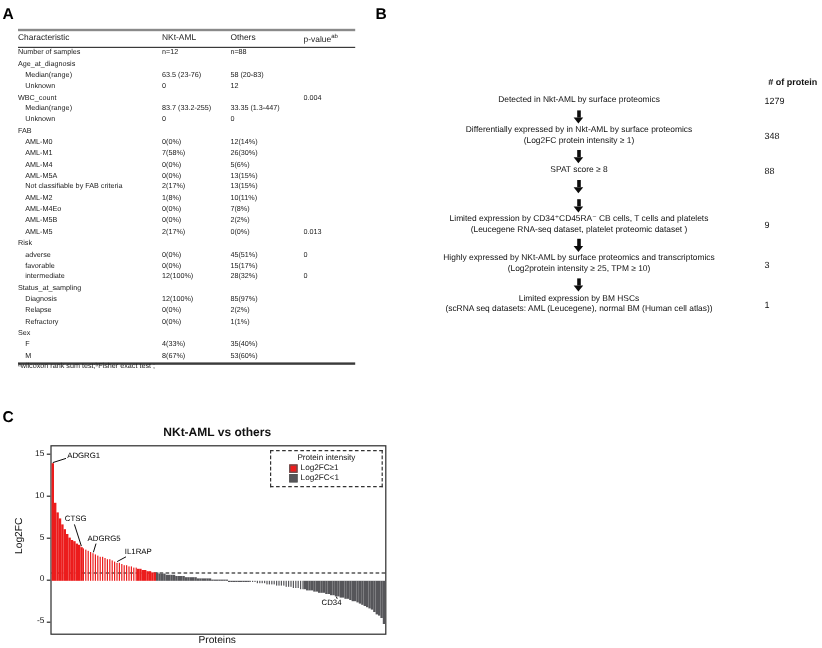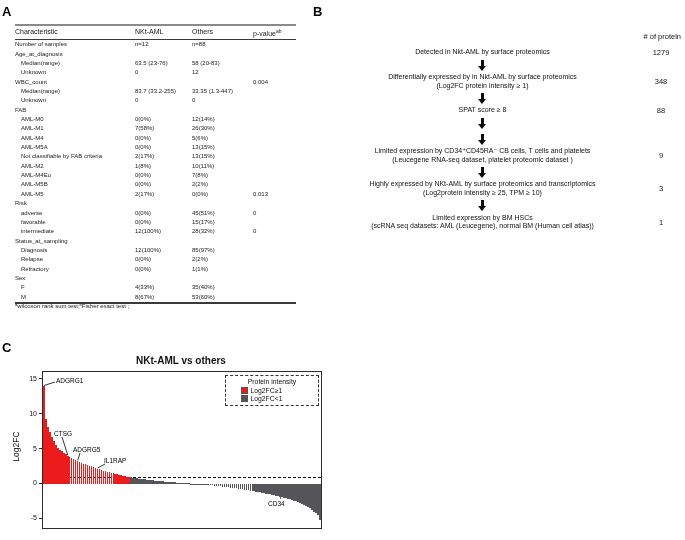"# of protein" .flow-header { font-weight: normal -> bold; margin-top: none -> 32px }
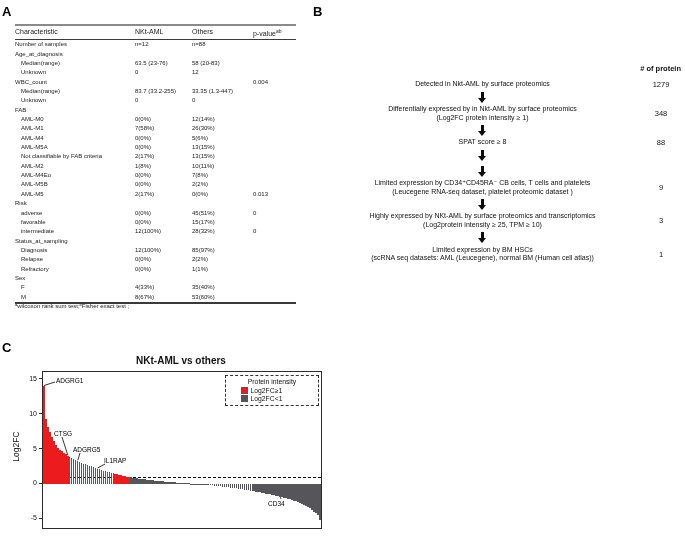"1279" .flow-count { text-align: center -> none }
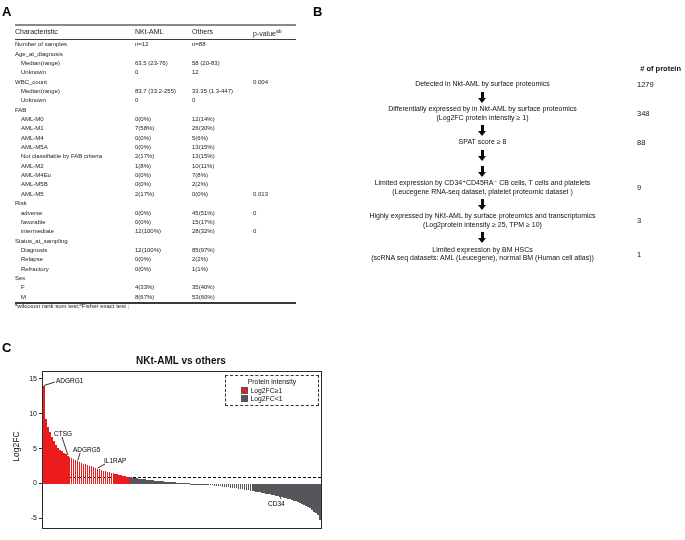"Proteins" div.c-xlab { html: none -> <div>Proteins</div> }
